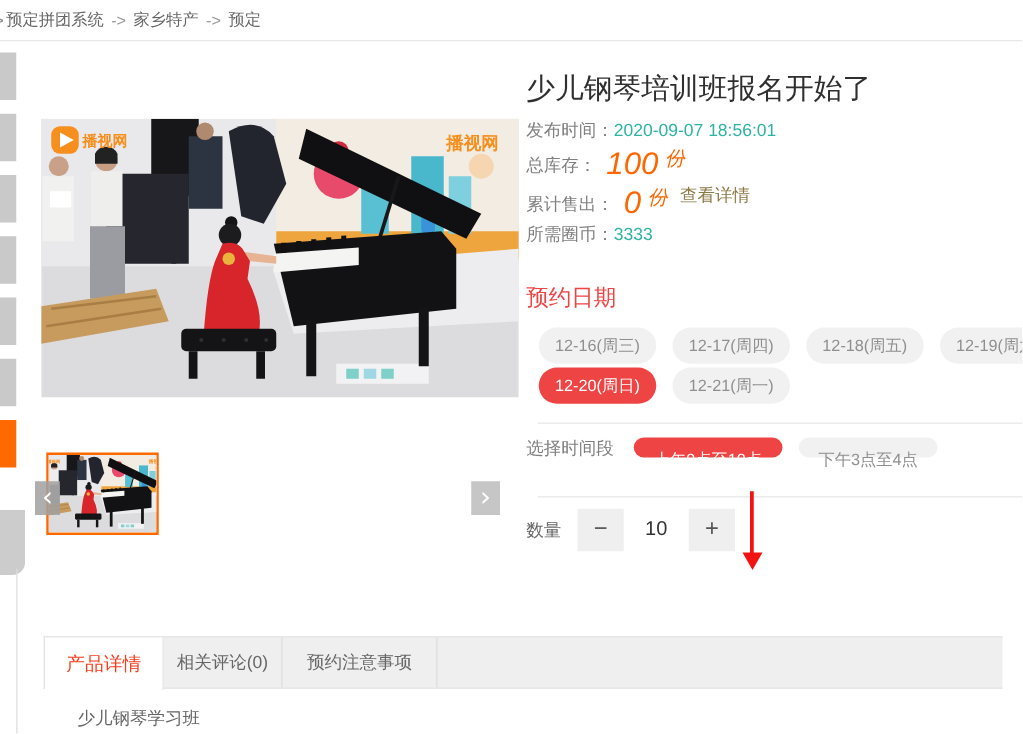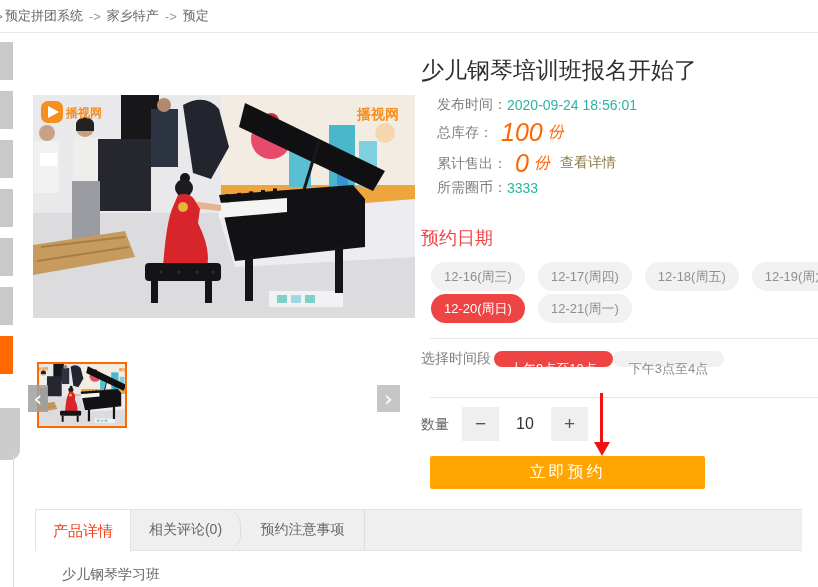"发布时间：" .frow { align-items: center -> flex-start; margin-left: 16px -> none }
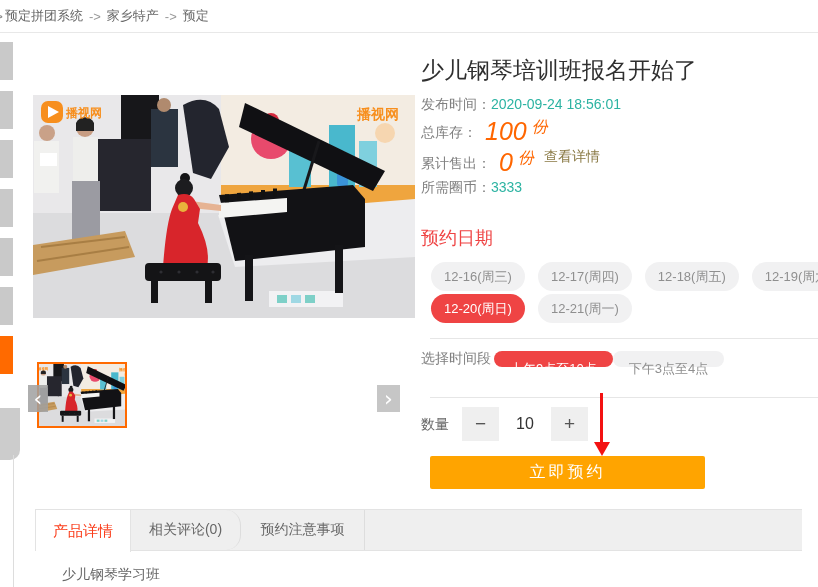"2020-09-24 18:56:01" span.val-teal { text: 2020-09-24 -> 2020-09-07 }
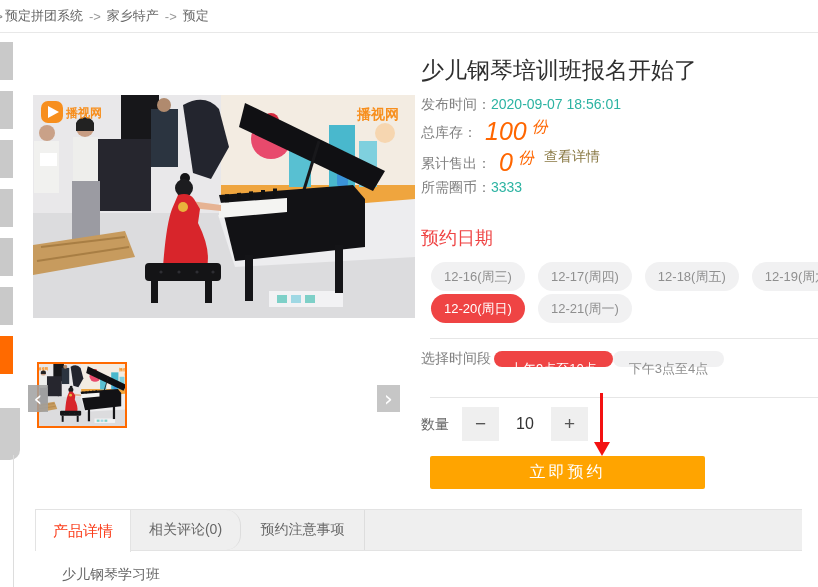"选择时间段" .time-row { align-items: center -> flex-start; gap: none -> 13px }
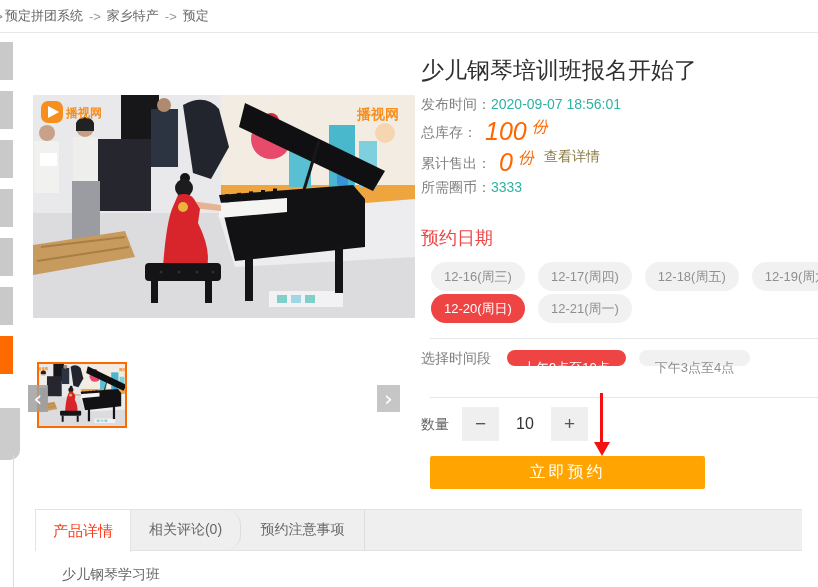"立即预约" button.submit-btn { html: <button>立即预约</button> -> none }
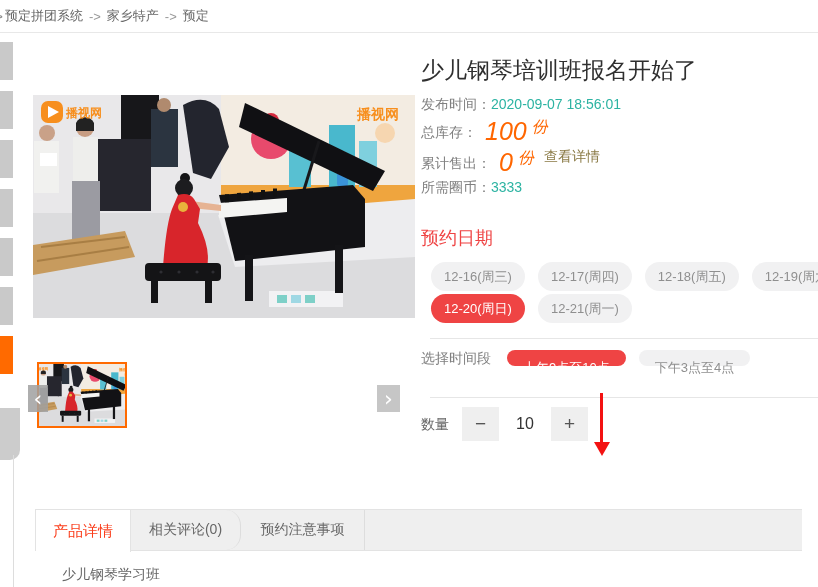"相关评论(0)" .tab.t2 { border-radius: 15px -> none; width: 110px -> 95px }
